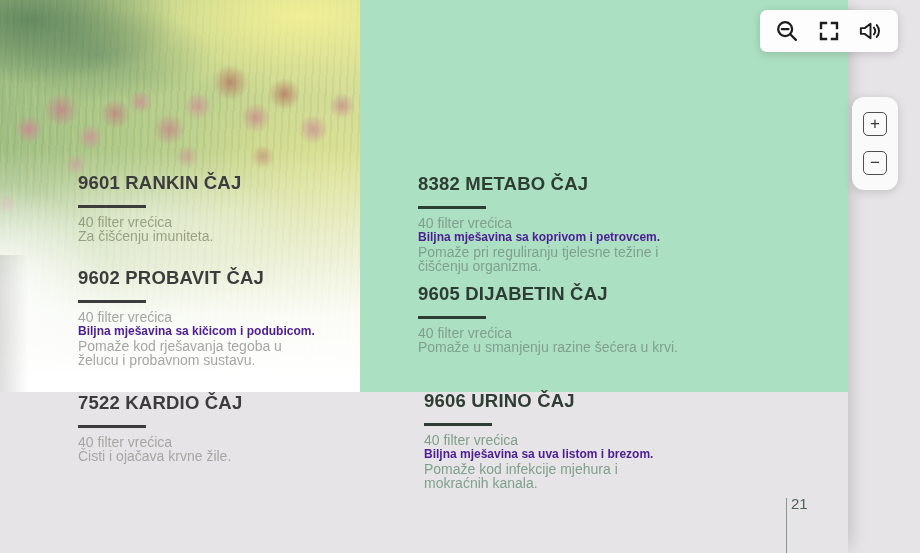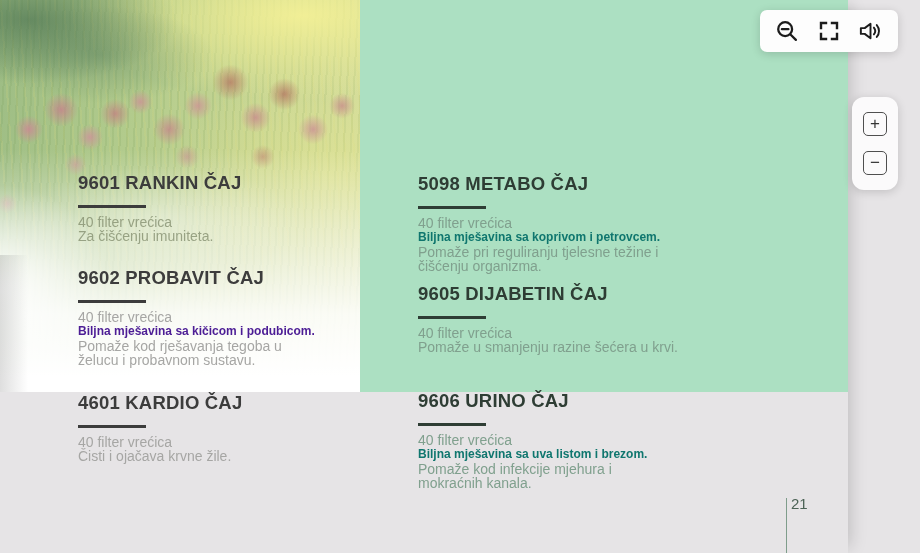"5098 METABO ČAJ" h3 { text: 5098 -> 8382 }
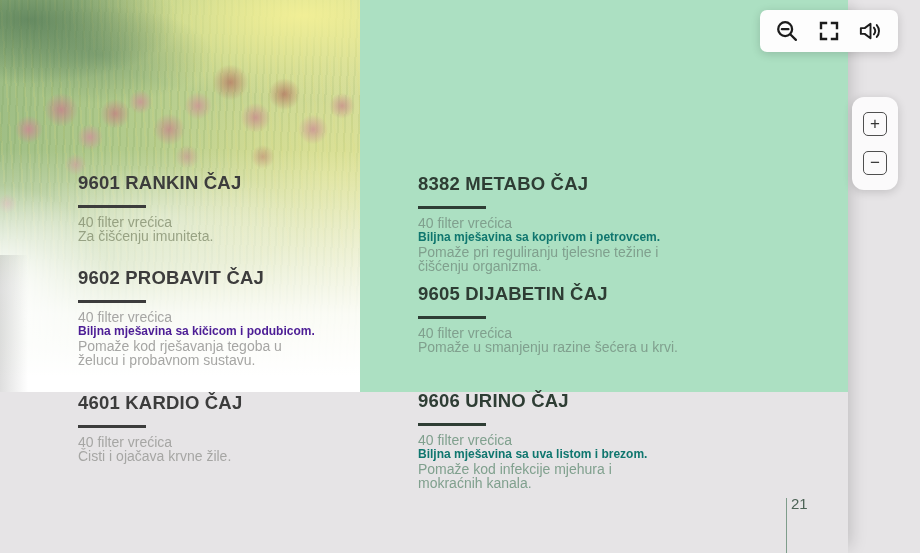"Biljna mješavina sa koprivom i" .page-right .blend { color: #0f766e -> #4c1d95 }
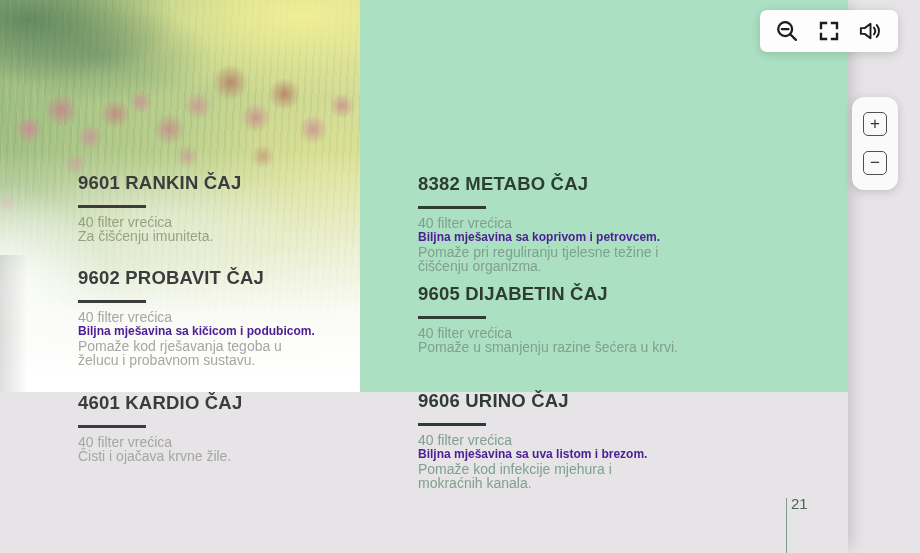"4601 KARDIO ČAJ" h3 { text: 4601 -> 7522 }
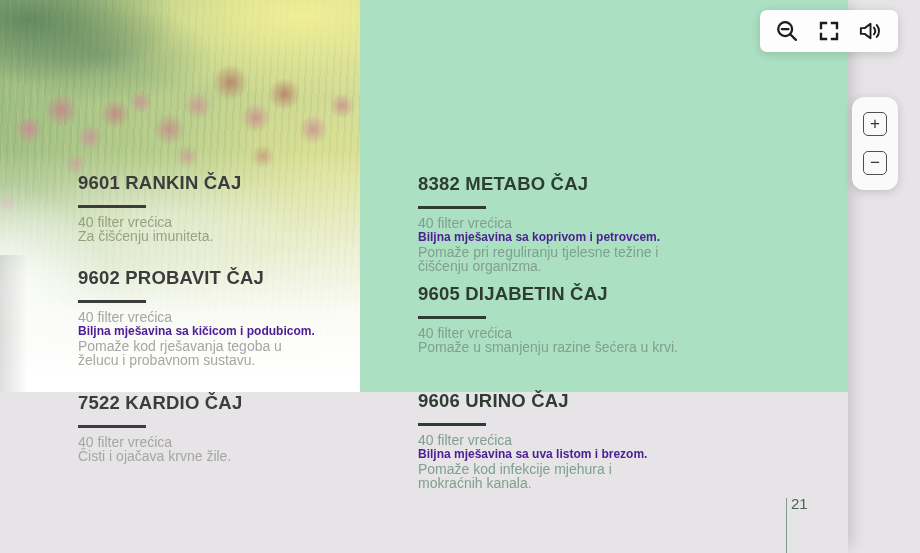"9606 URINO ČAJ" .p-r3 { left: 58px -> 64px }
